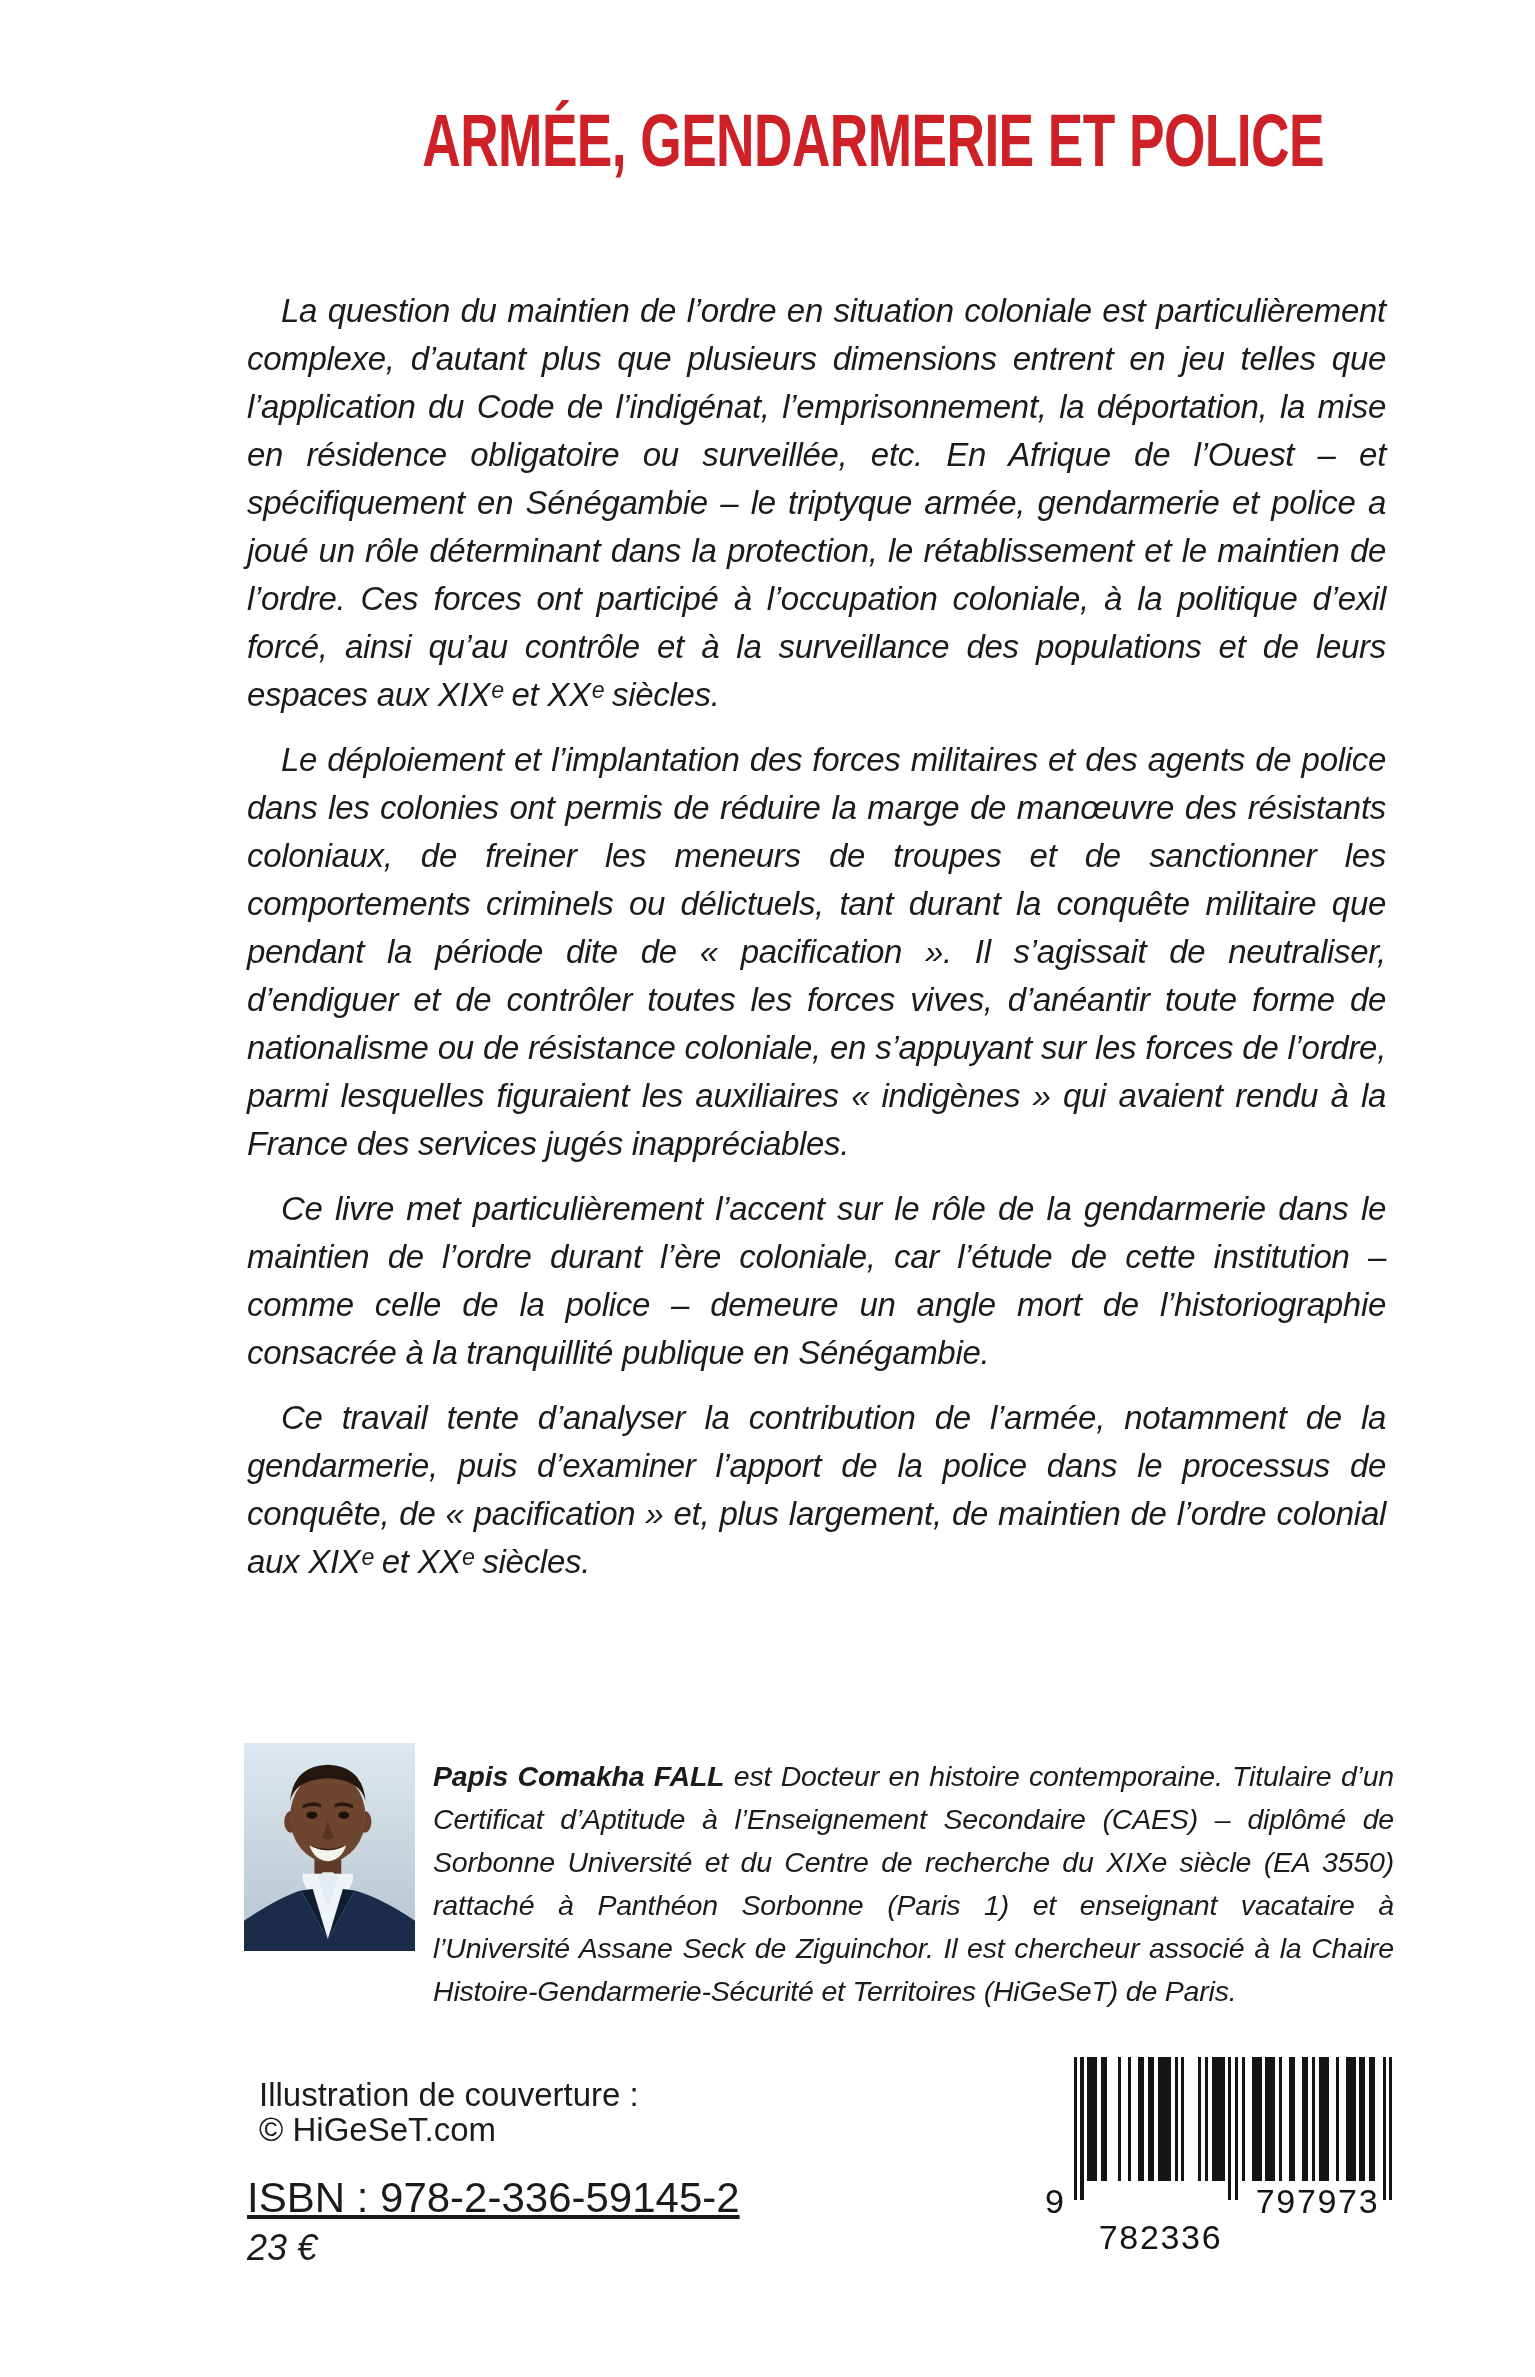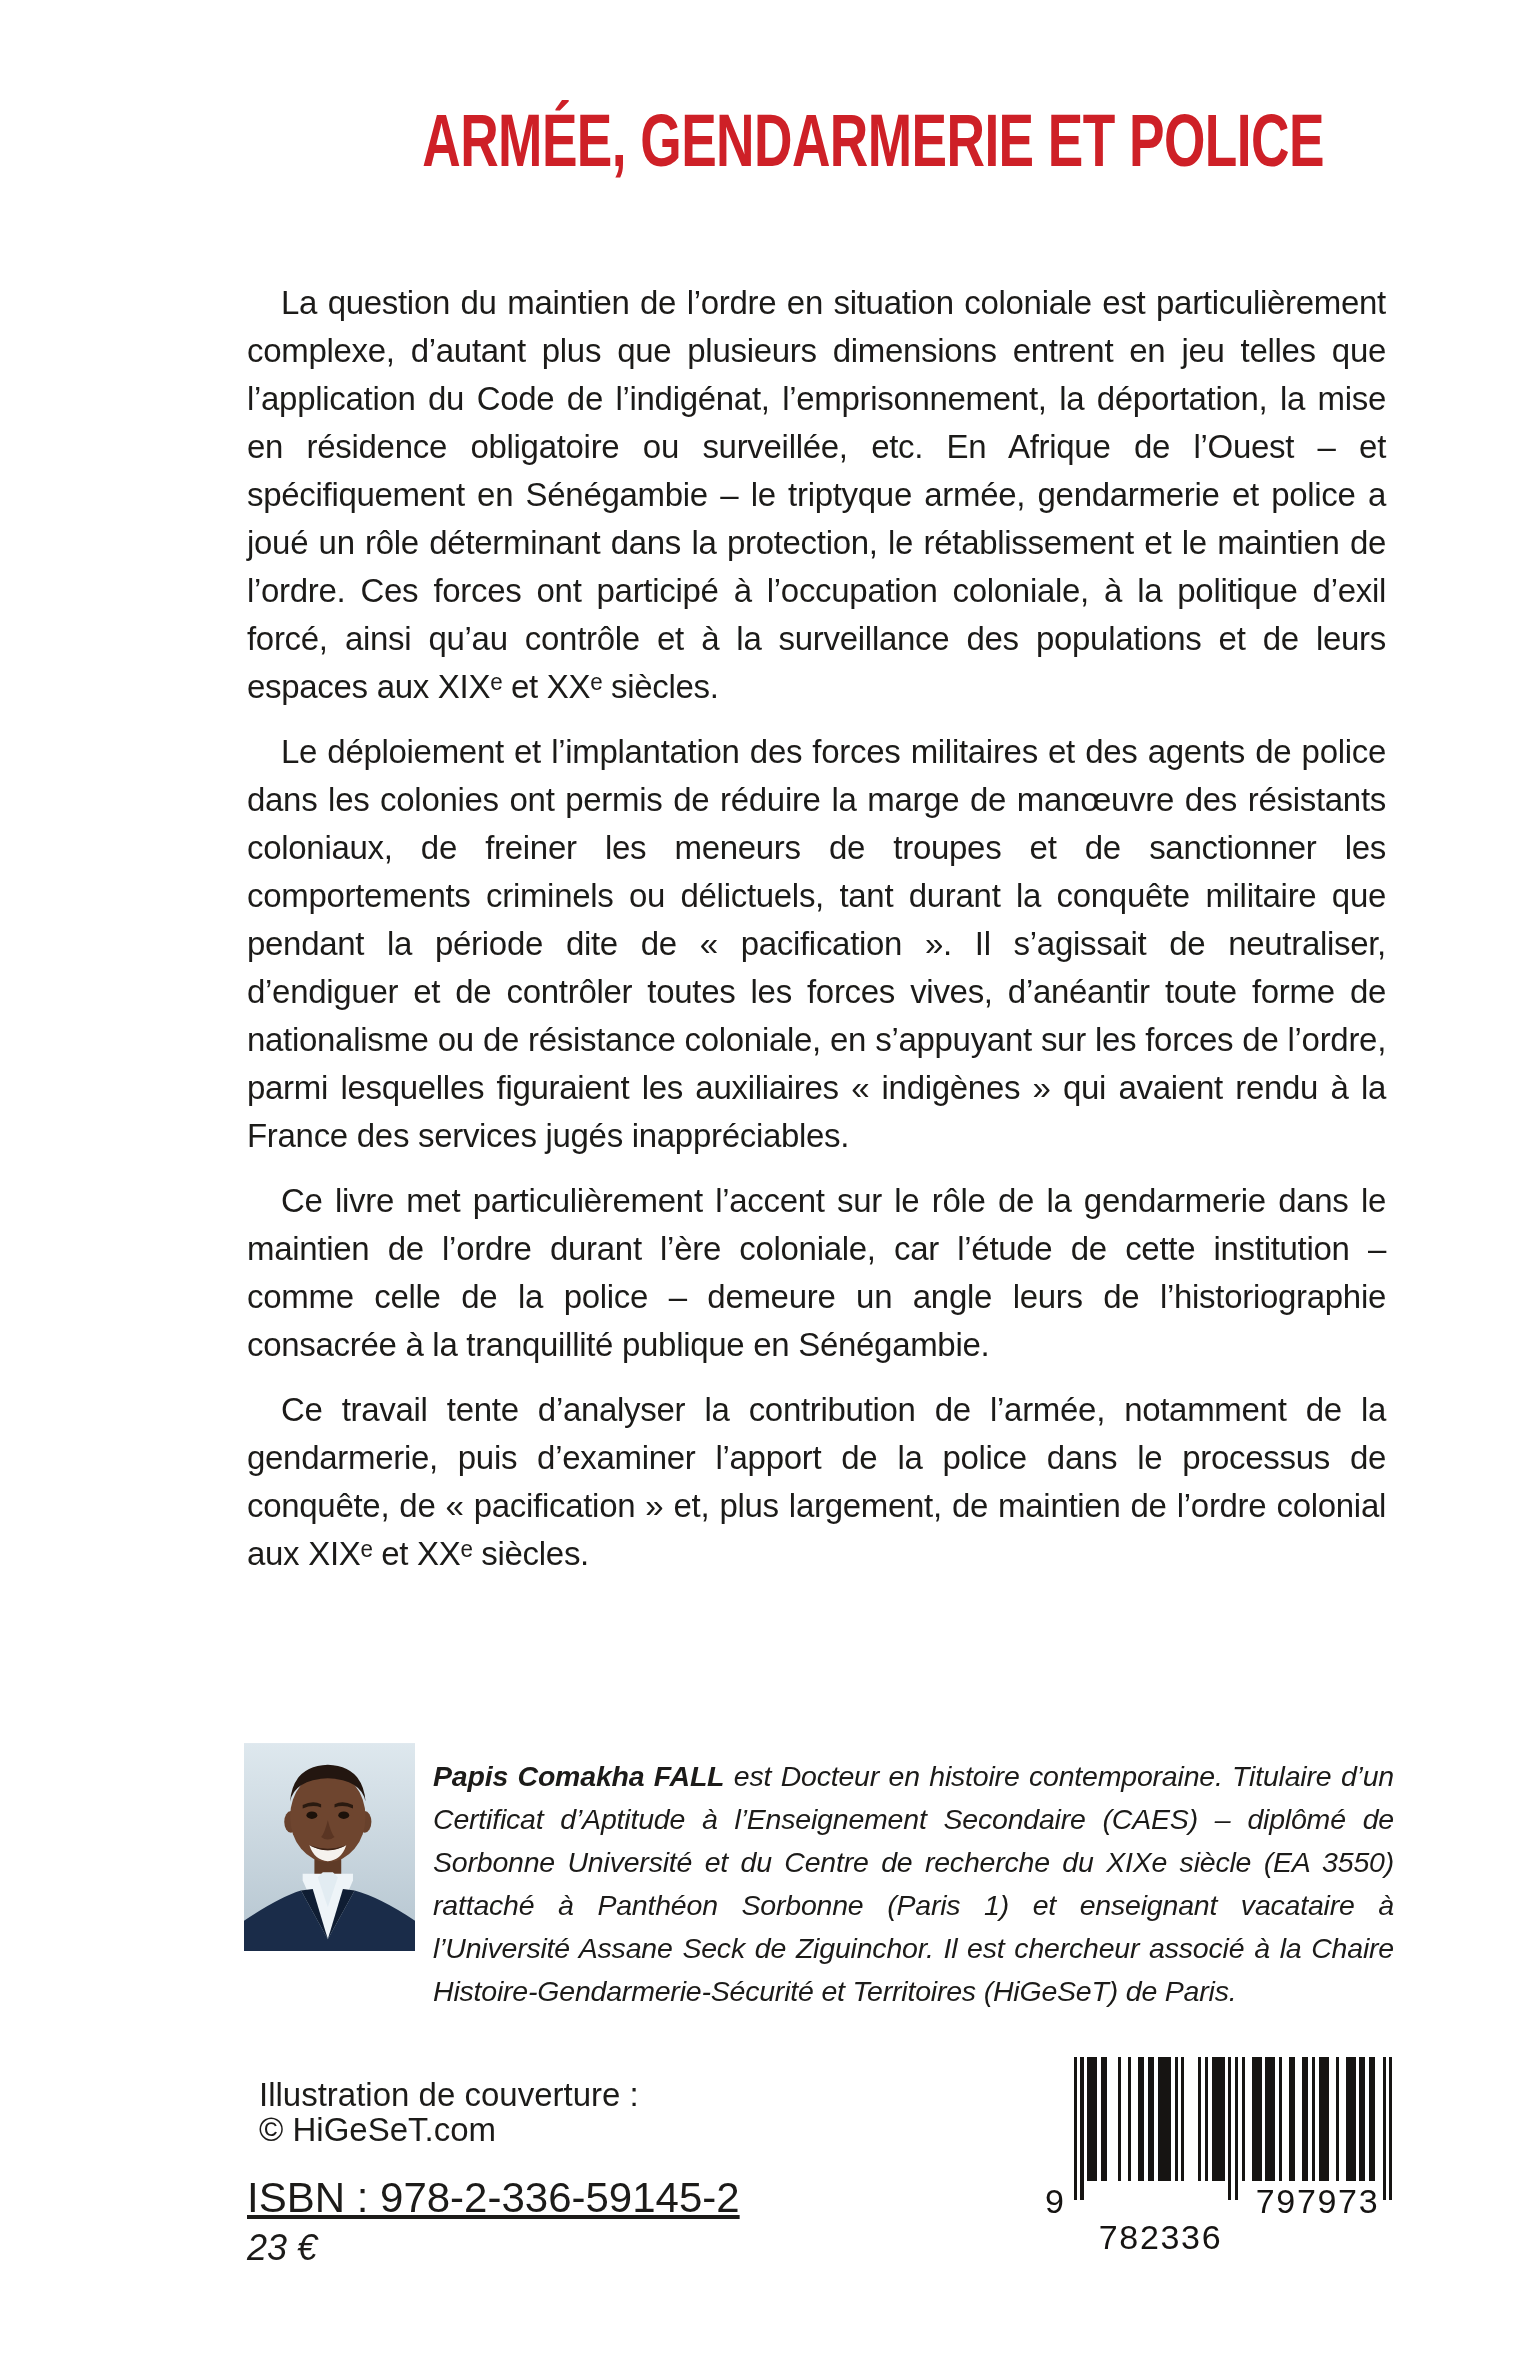"La question du maintien de" .body-text p { font-style: none -> italic; margin: 0 0 17px 0 -> 8px 0 17px 0 }
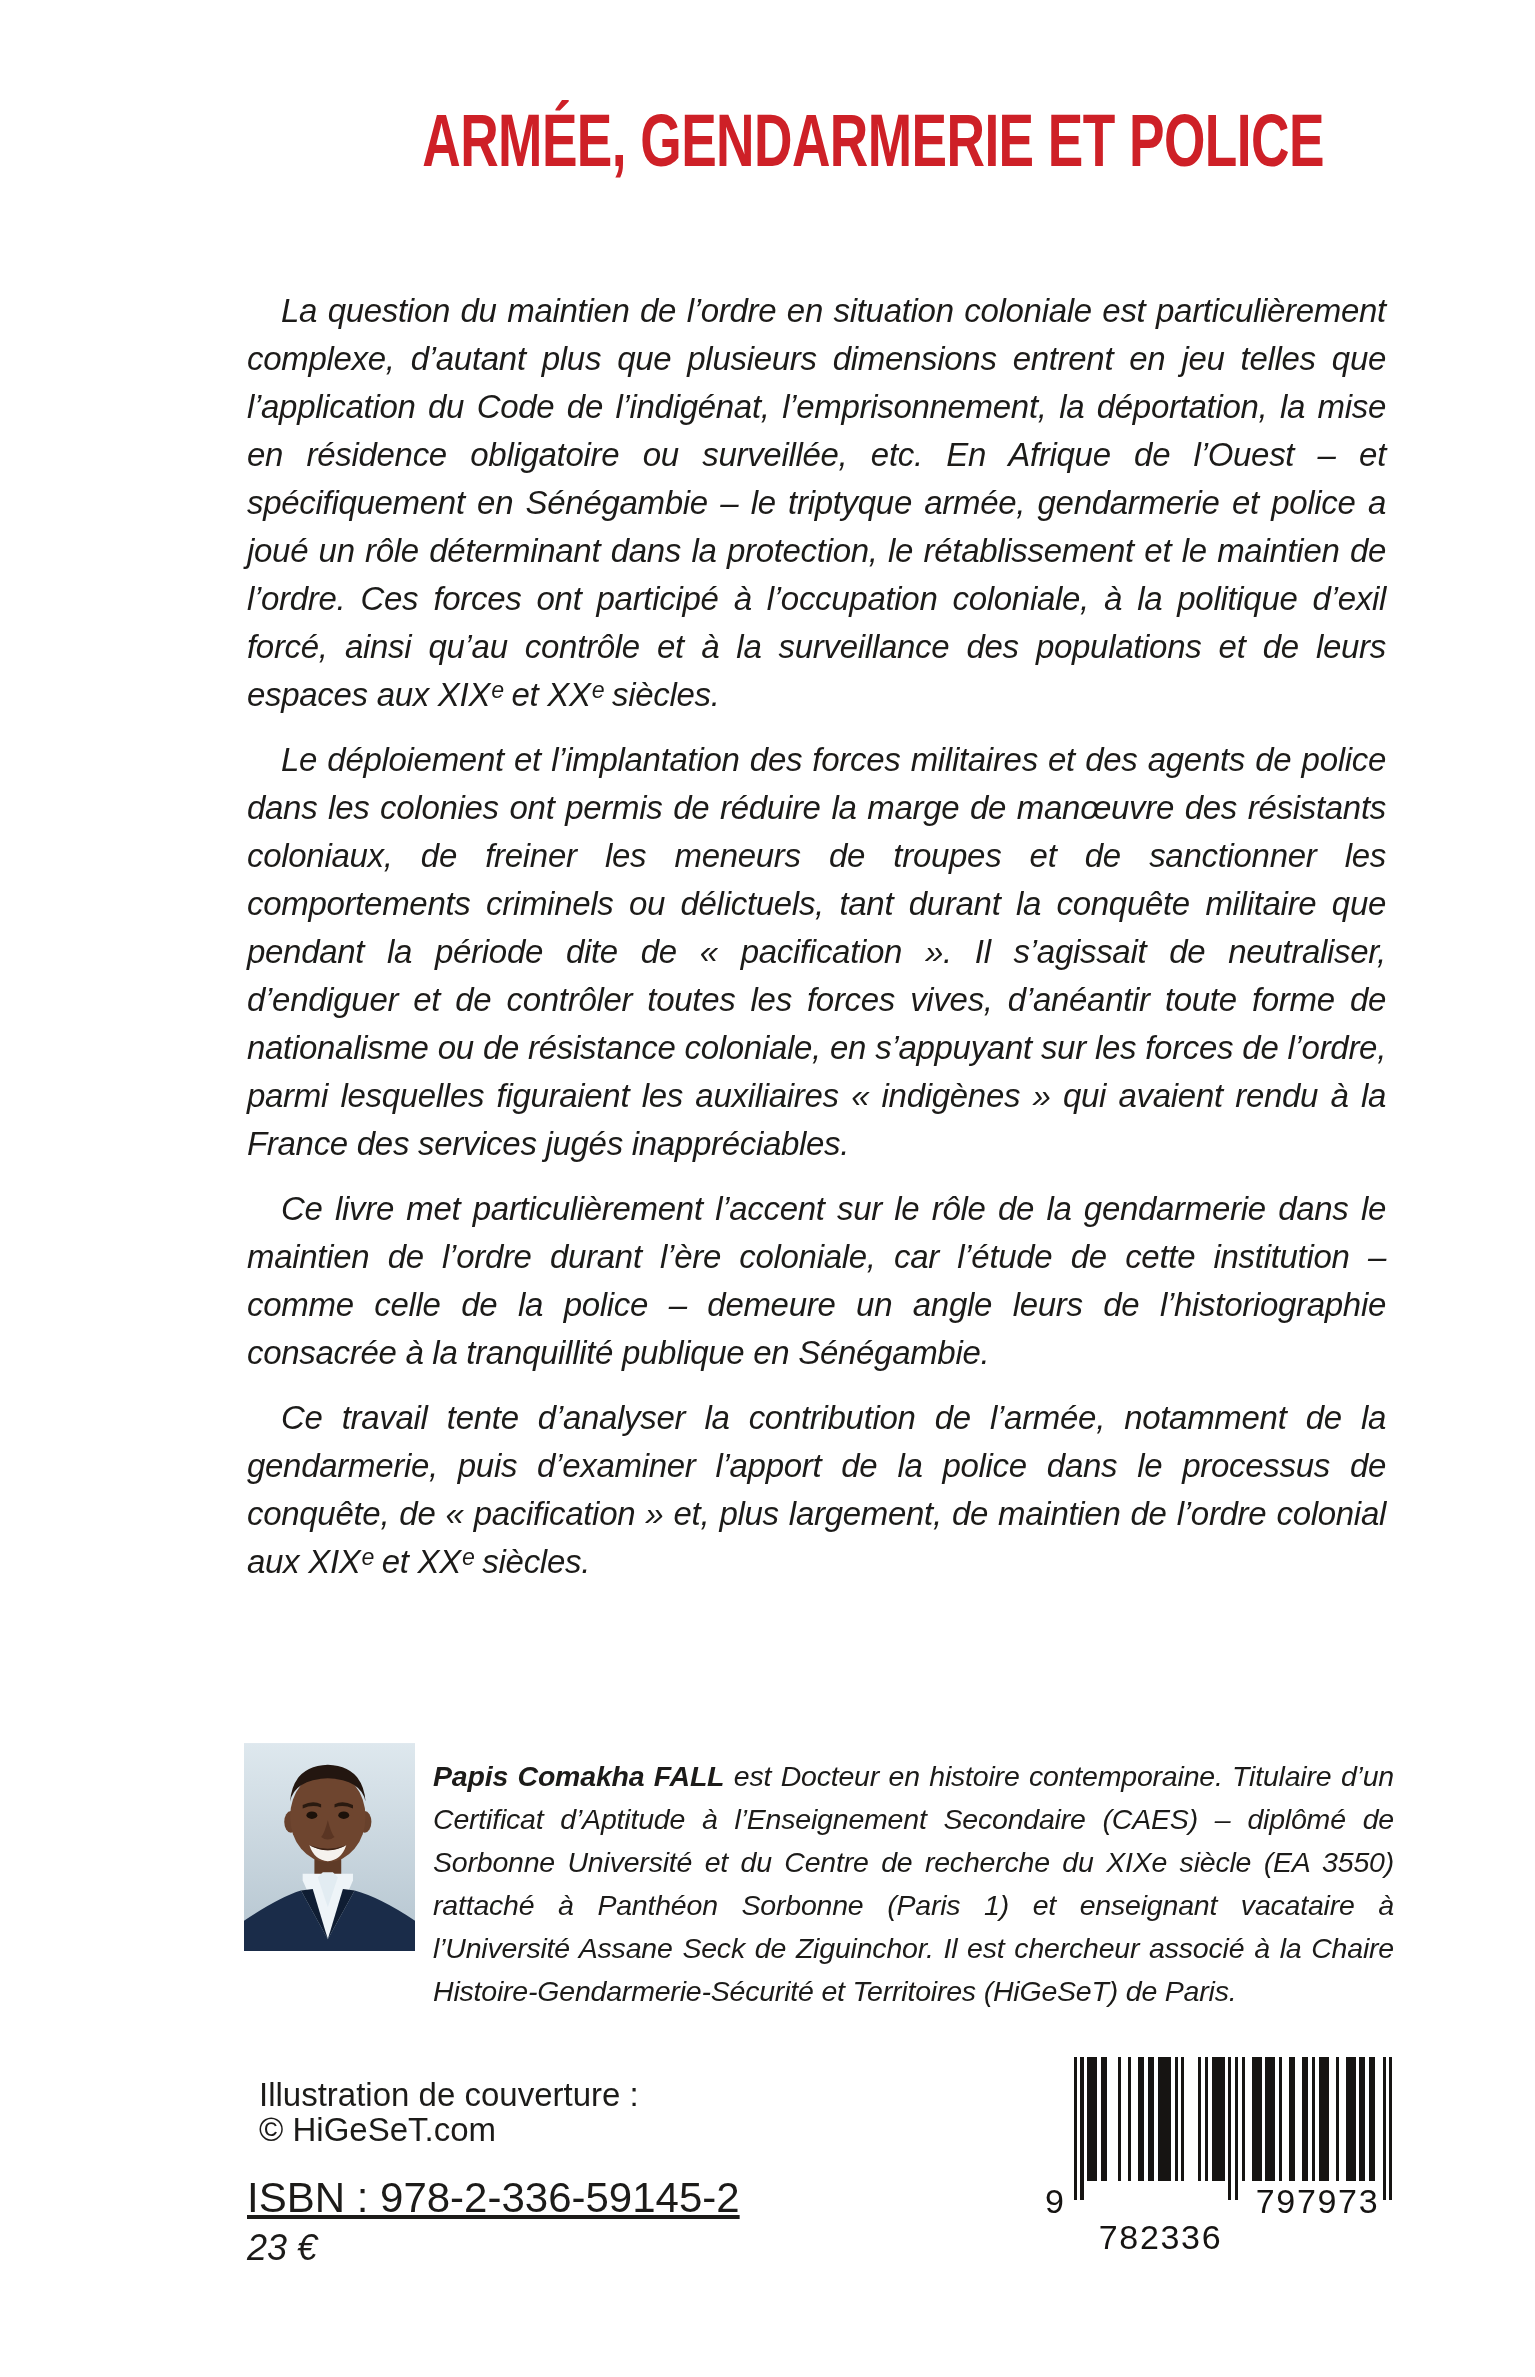"Ce livre met particulièrement l’accent" p { text: leurs -> mort }
